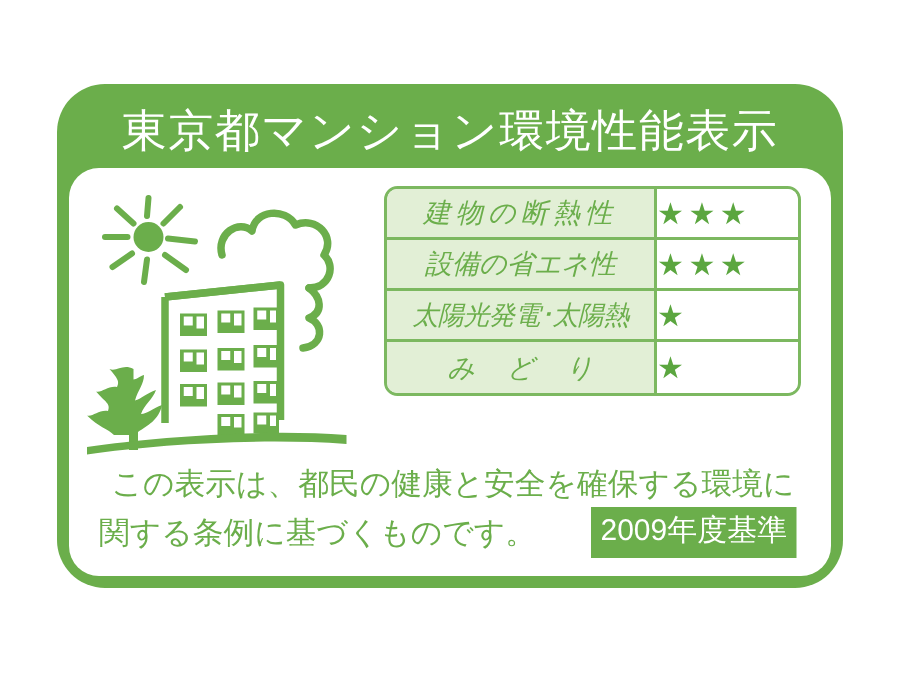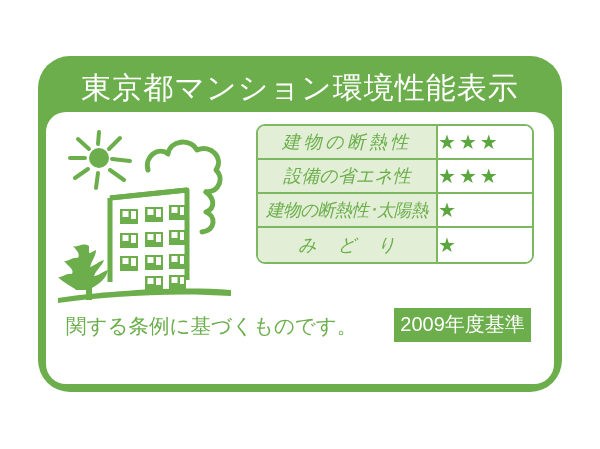"建物の断熱性･太陽熱" span.lbl { text: 建物の断熱性 -> 太陽光発電 }
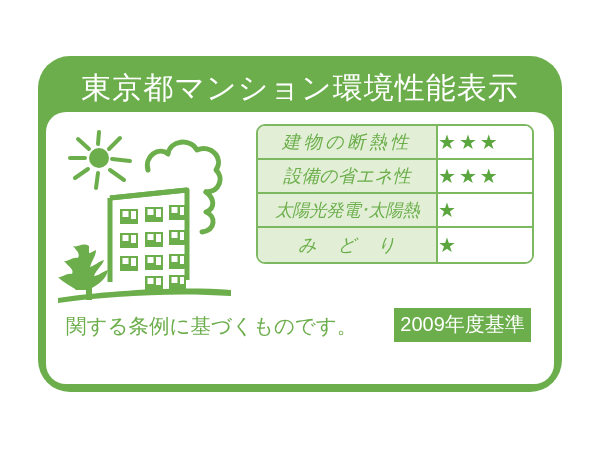"この表示は、都民の健康と安全を確保する環境に" span { html: none -> <span>この表示は、都民の健康と安全を確保する環境に</span> }
